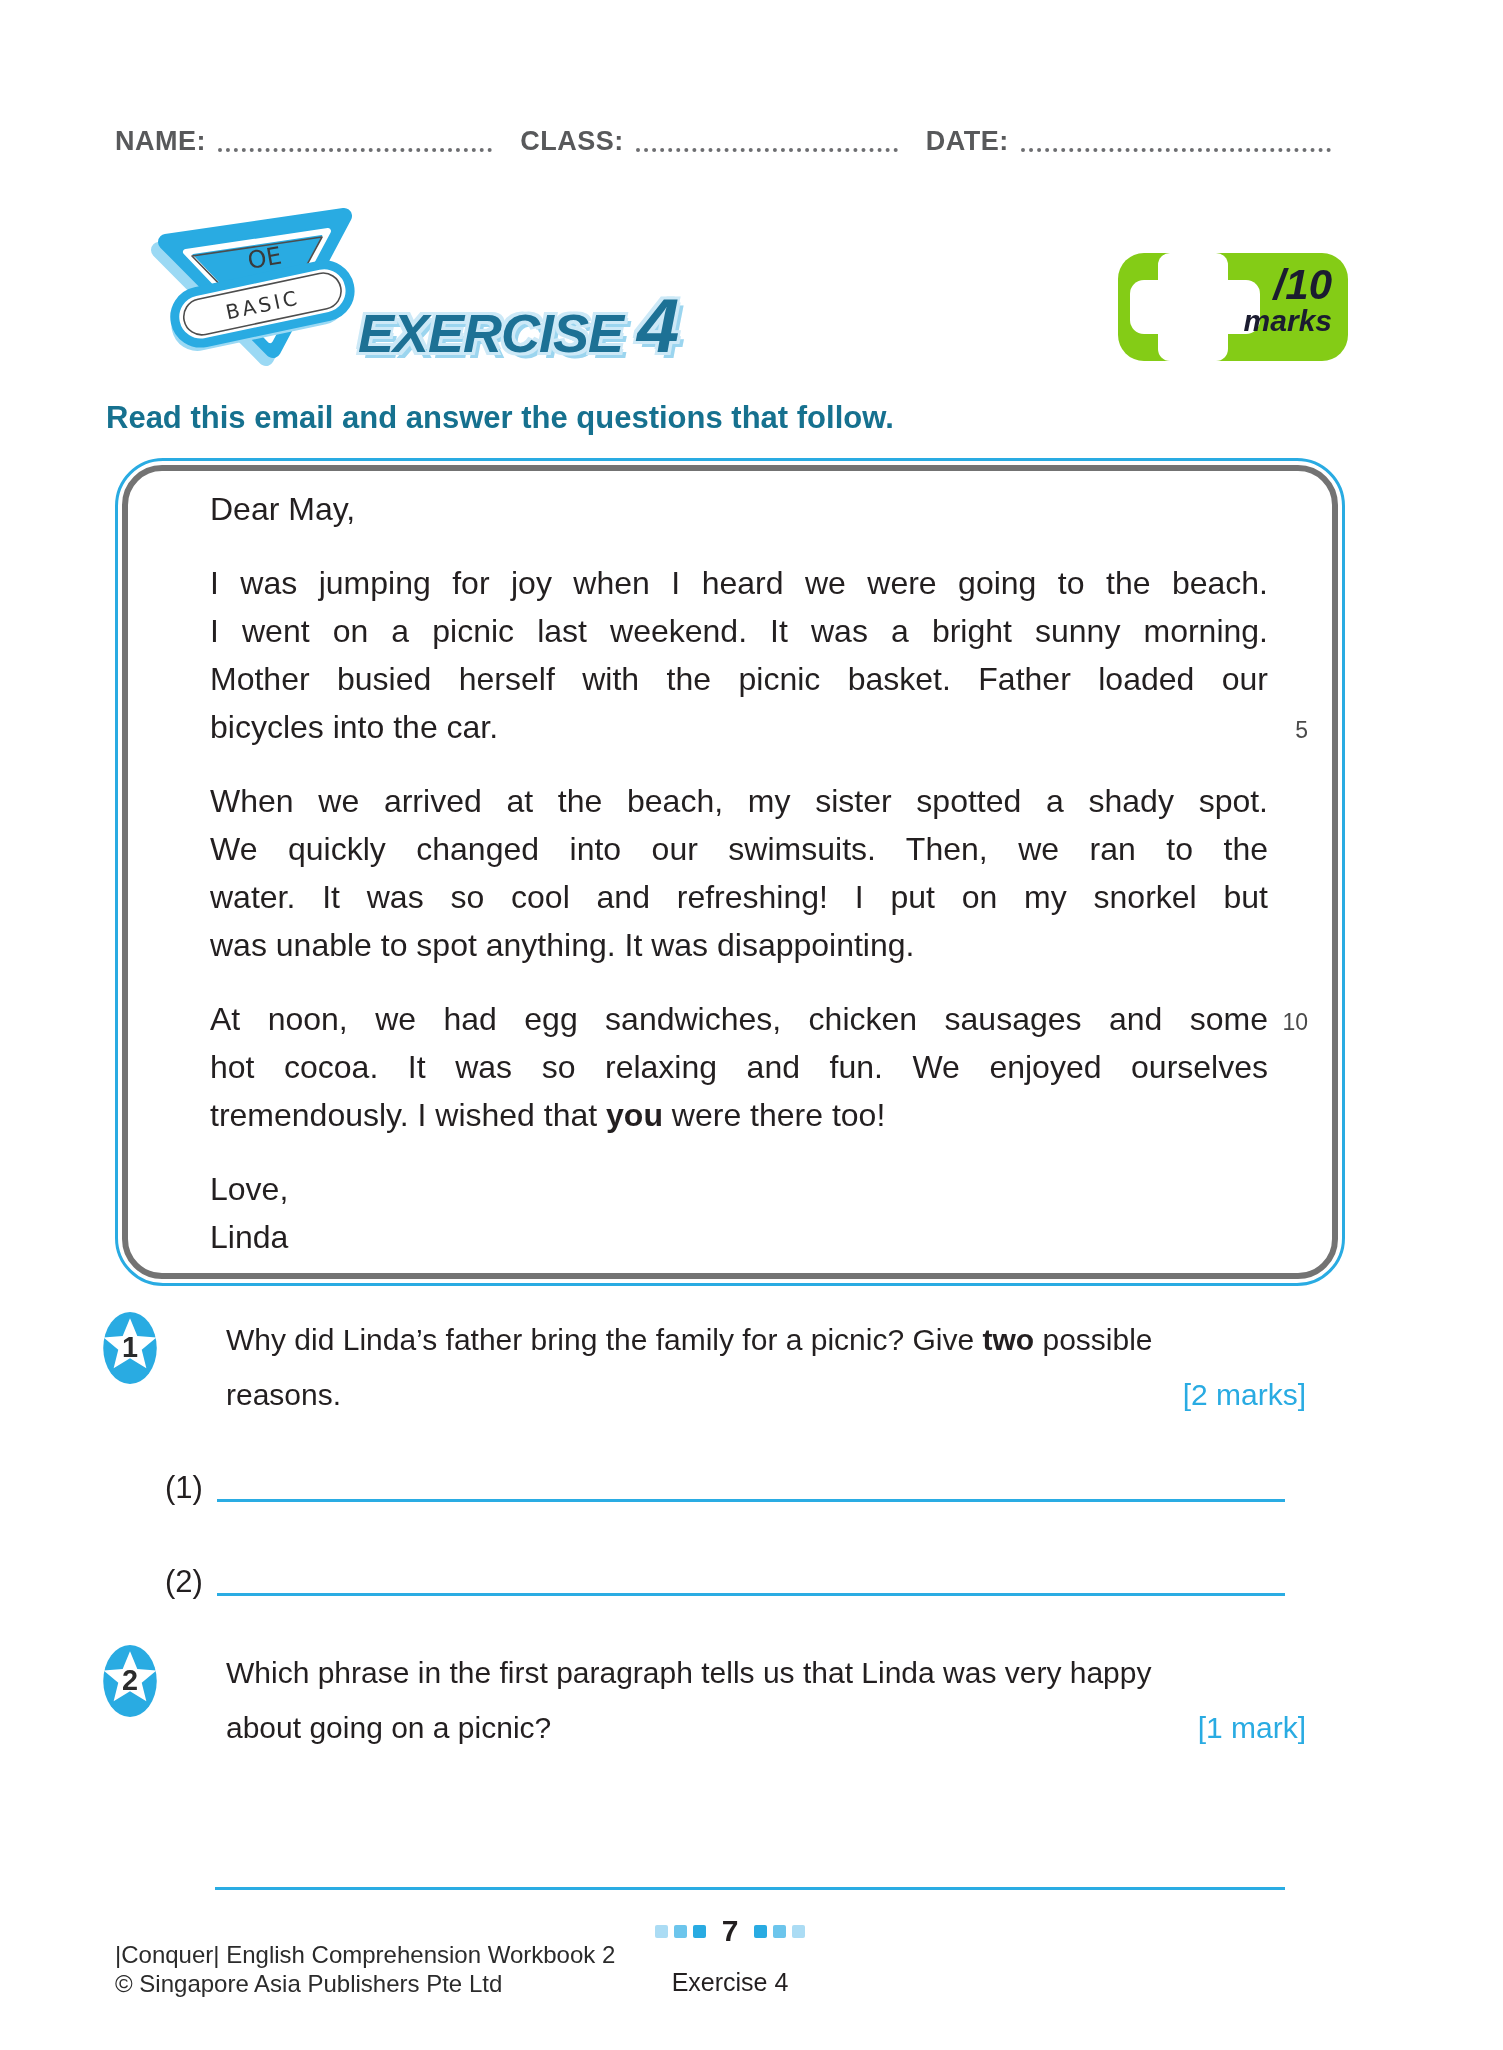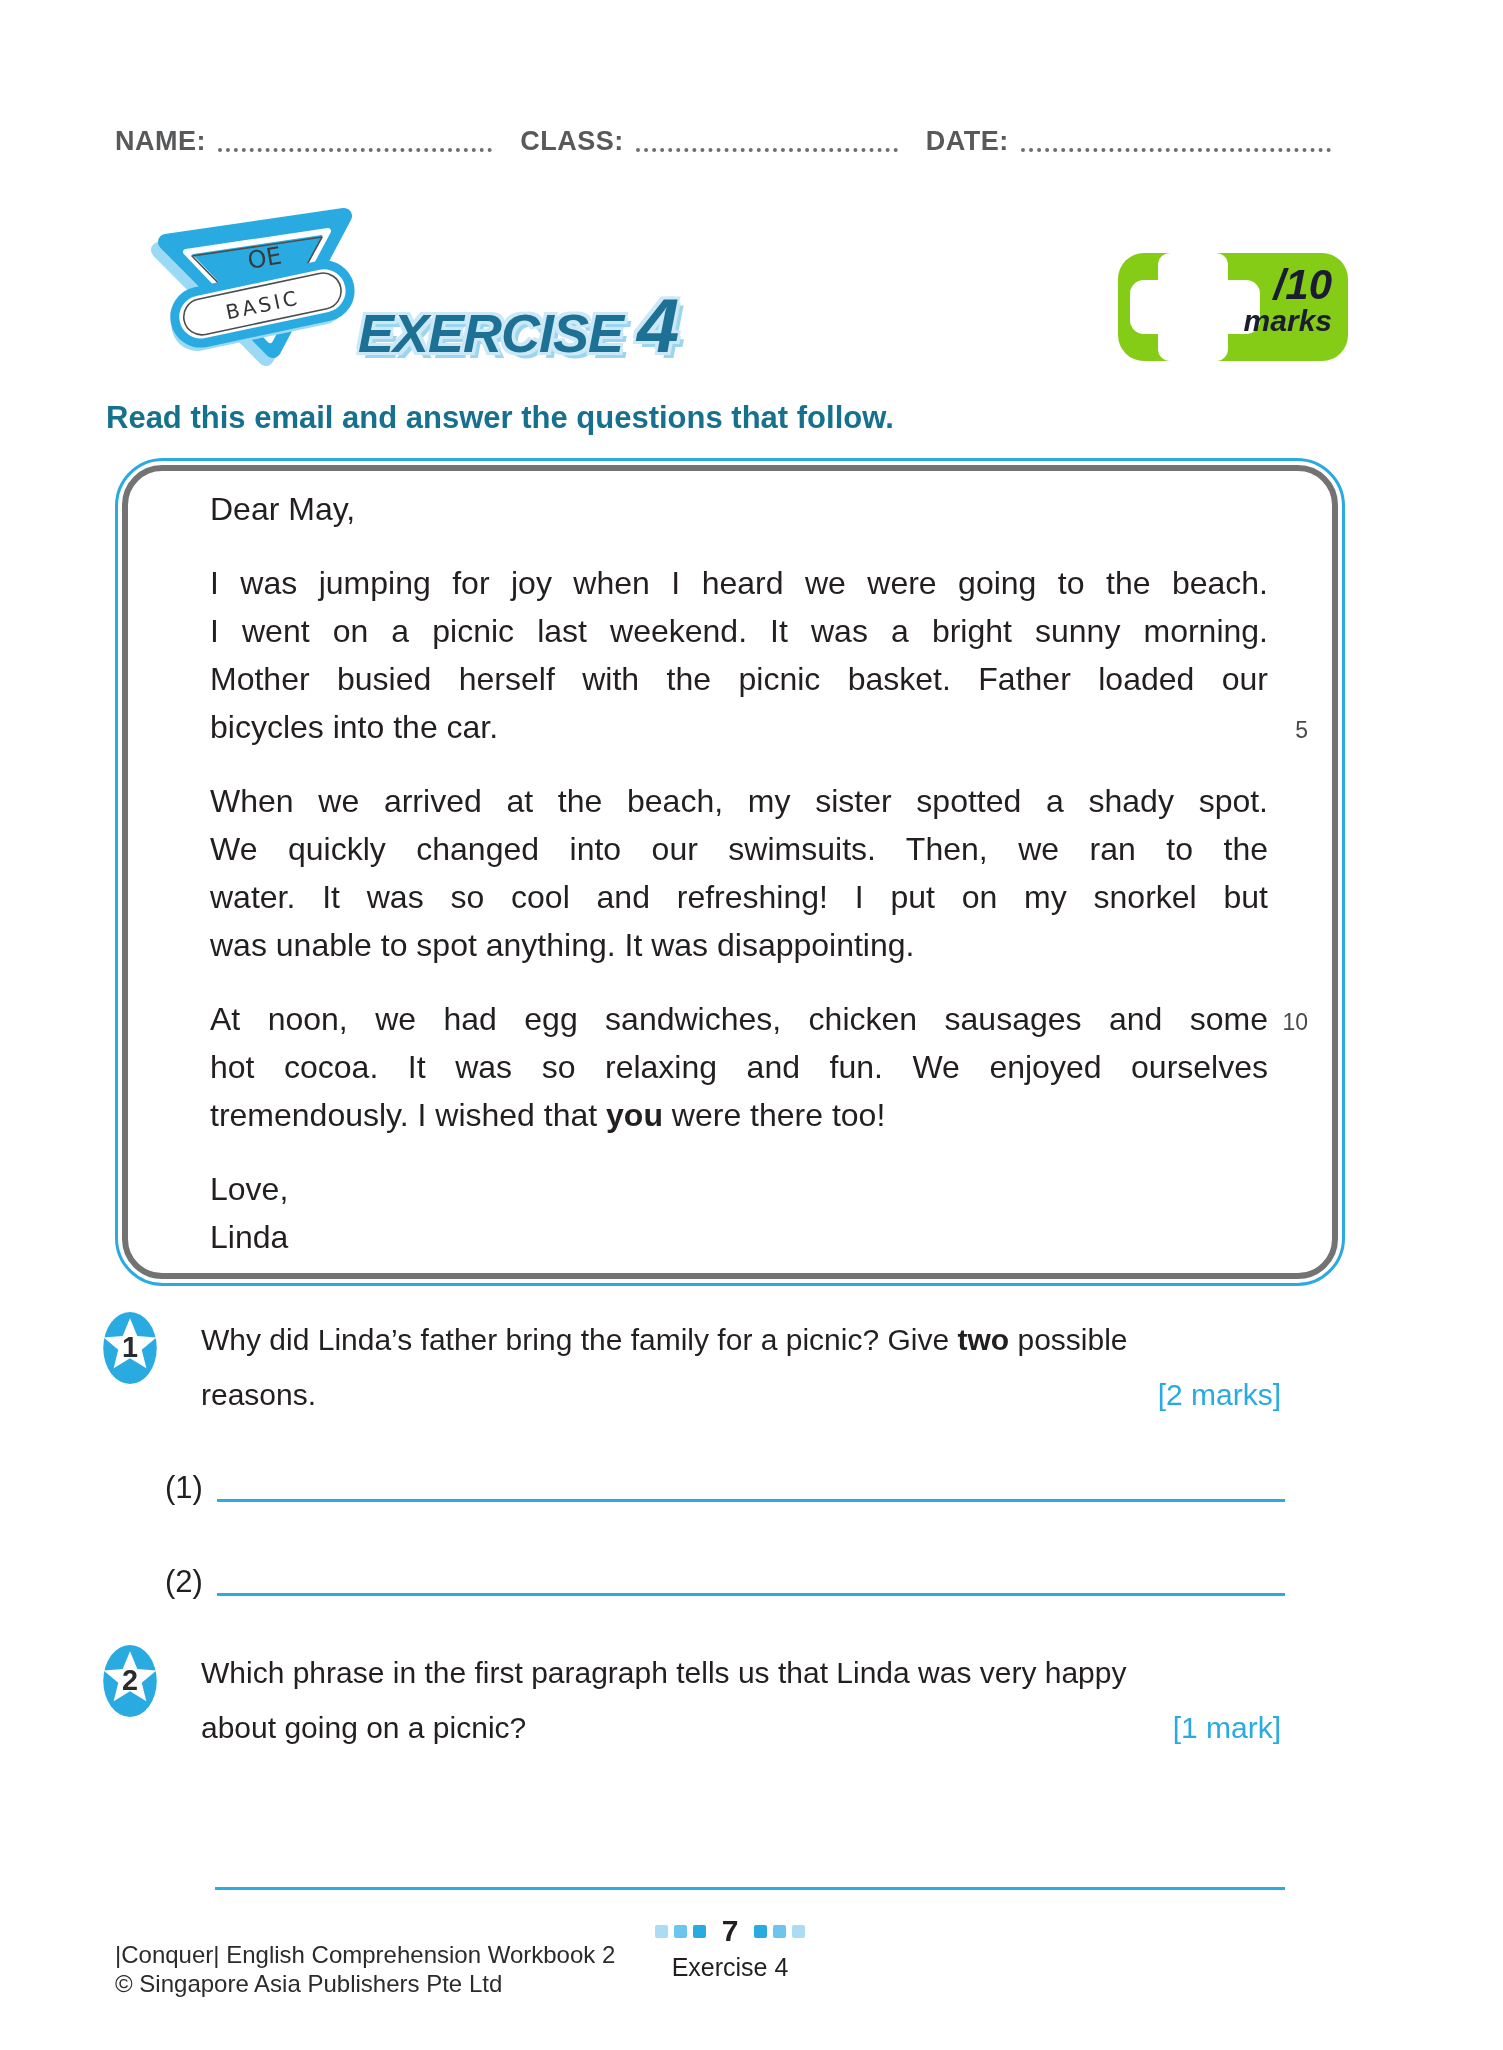"Why did Linda’s father bring" .qtext { margin-left: none -> 25px }
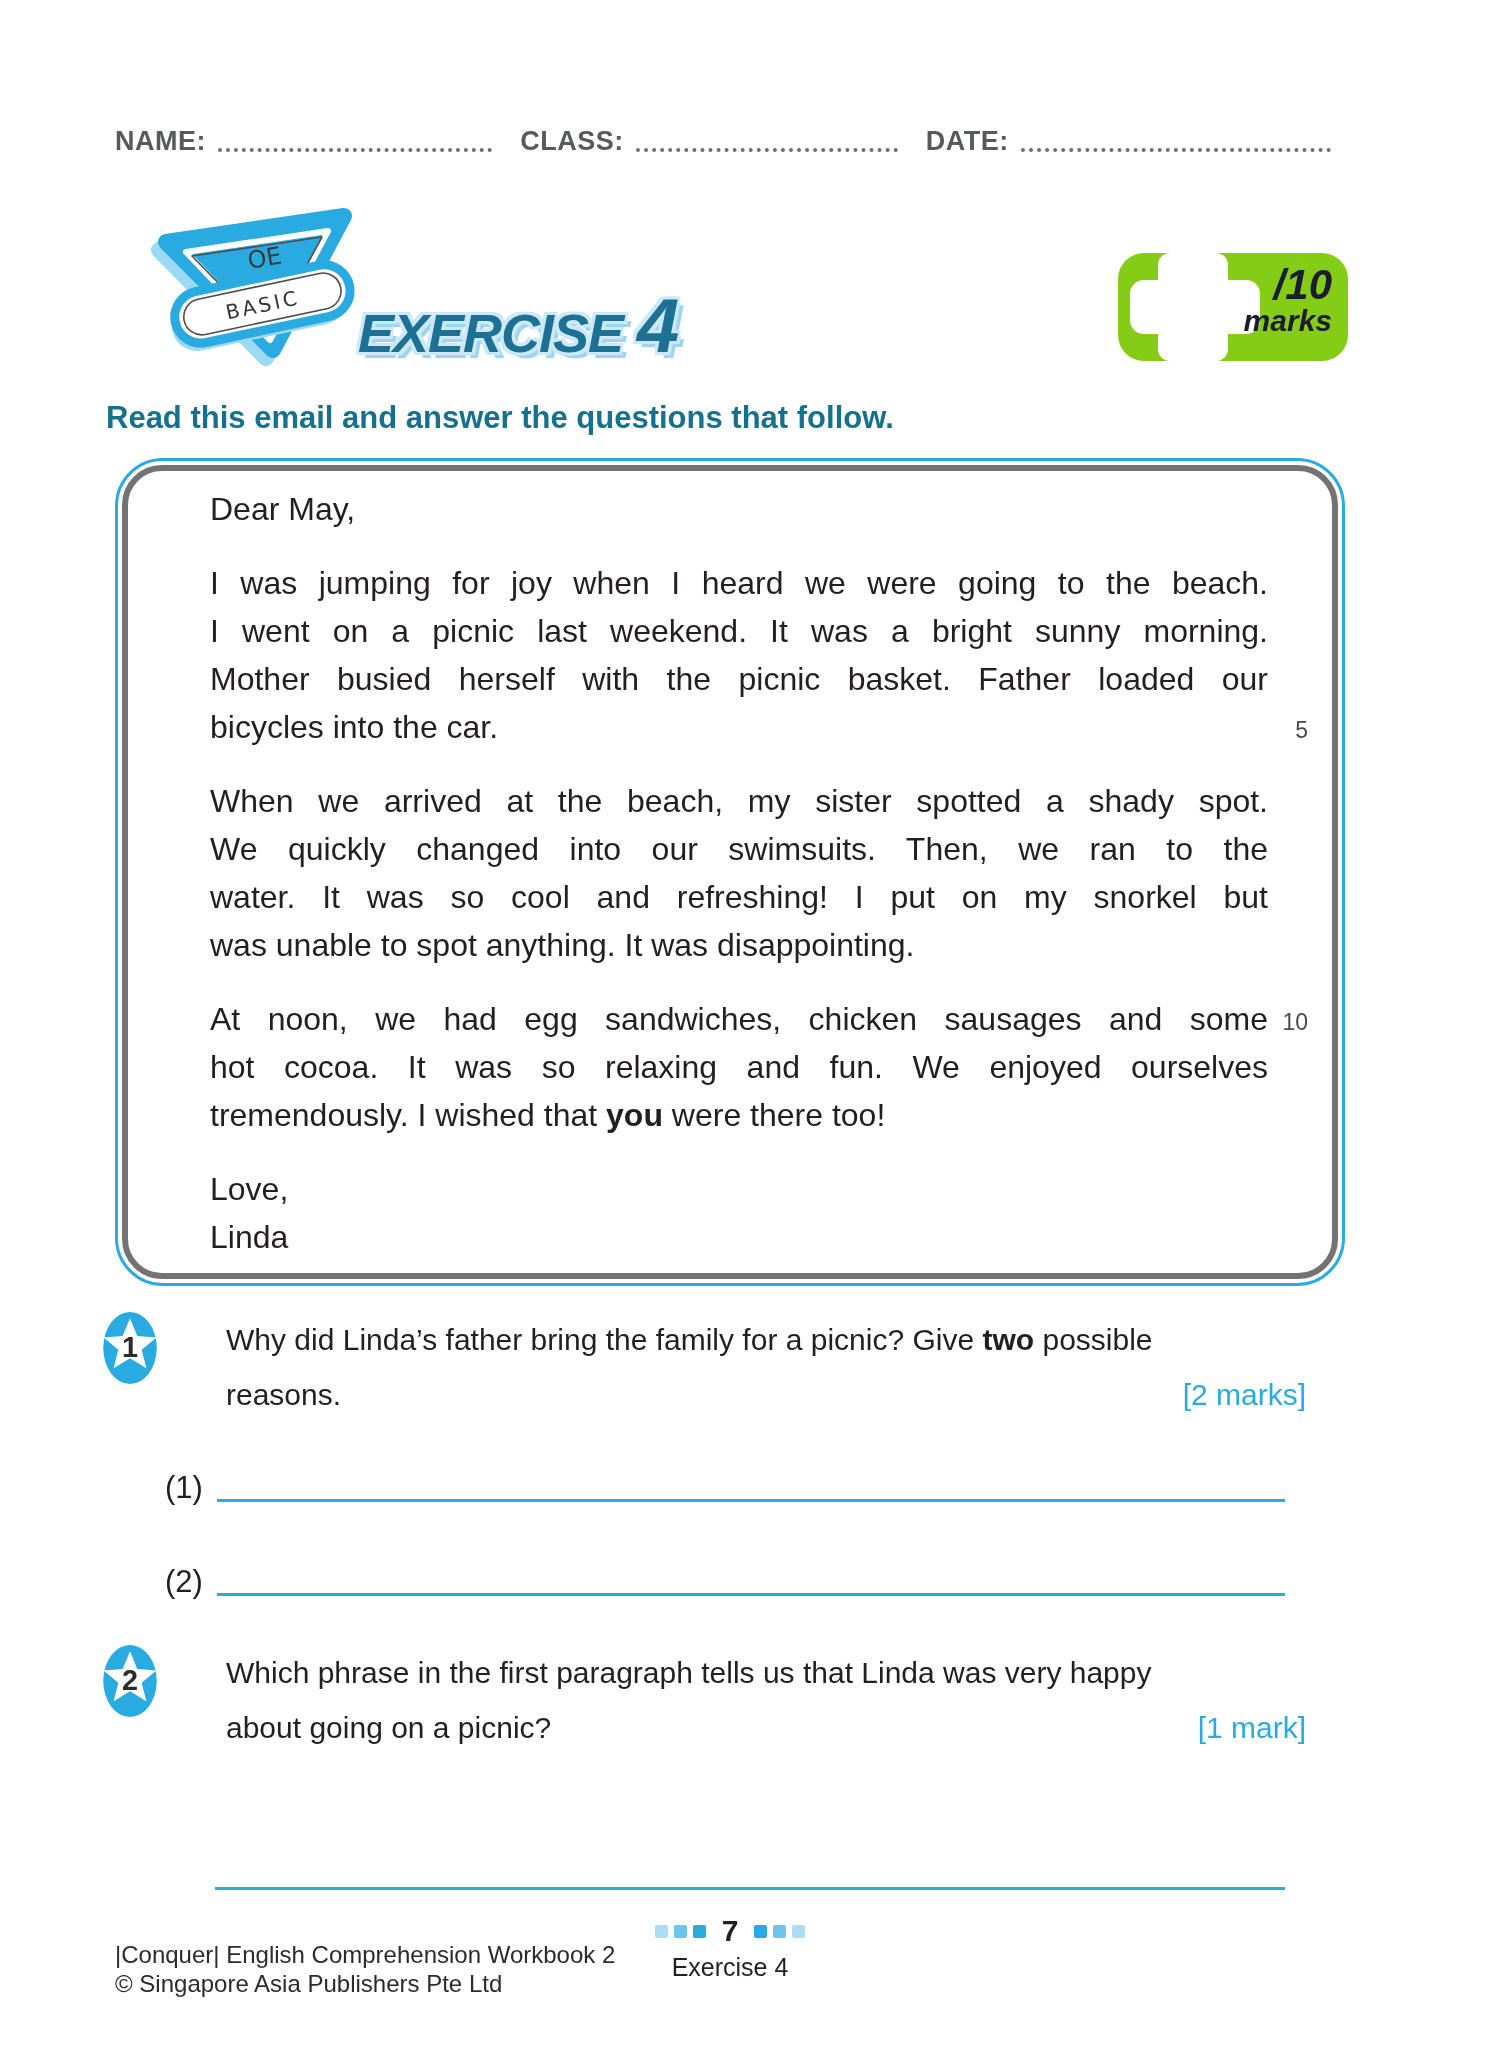"Exercise 4" .exlabel { margin-top: 5px -> 20px }
